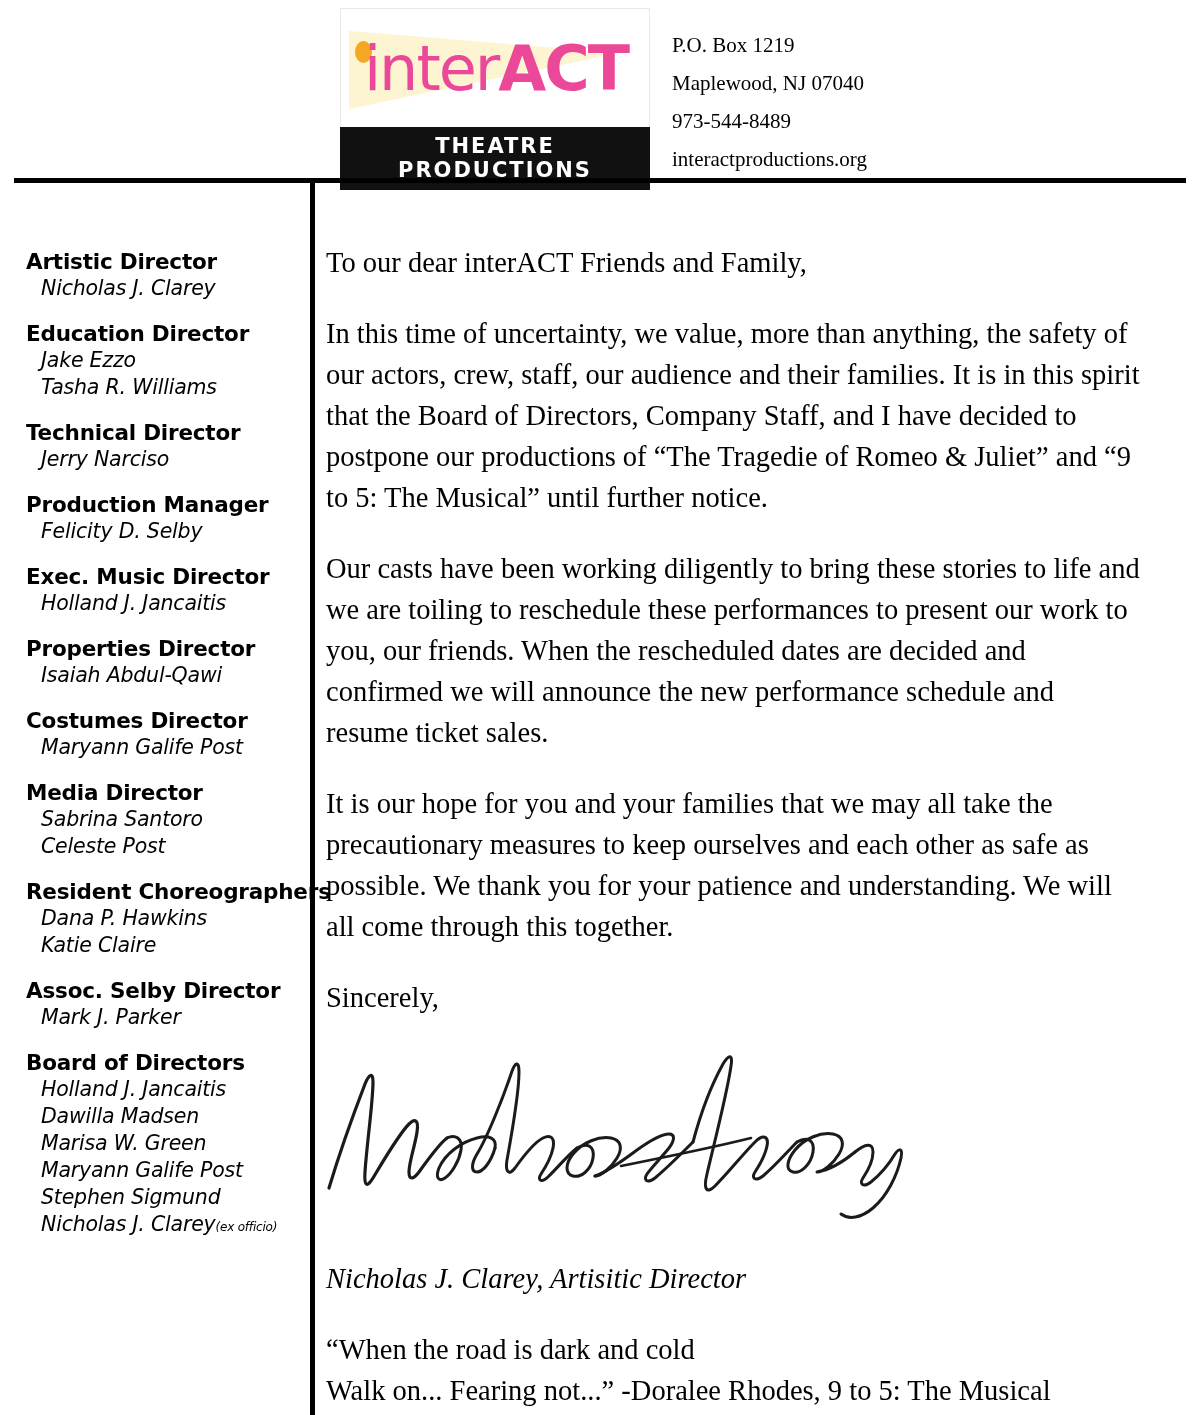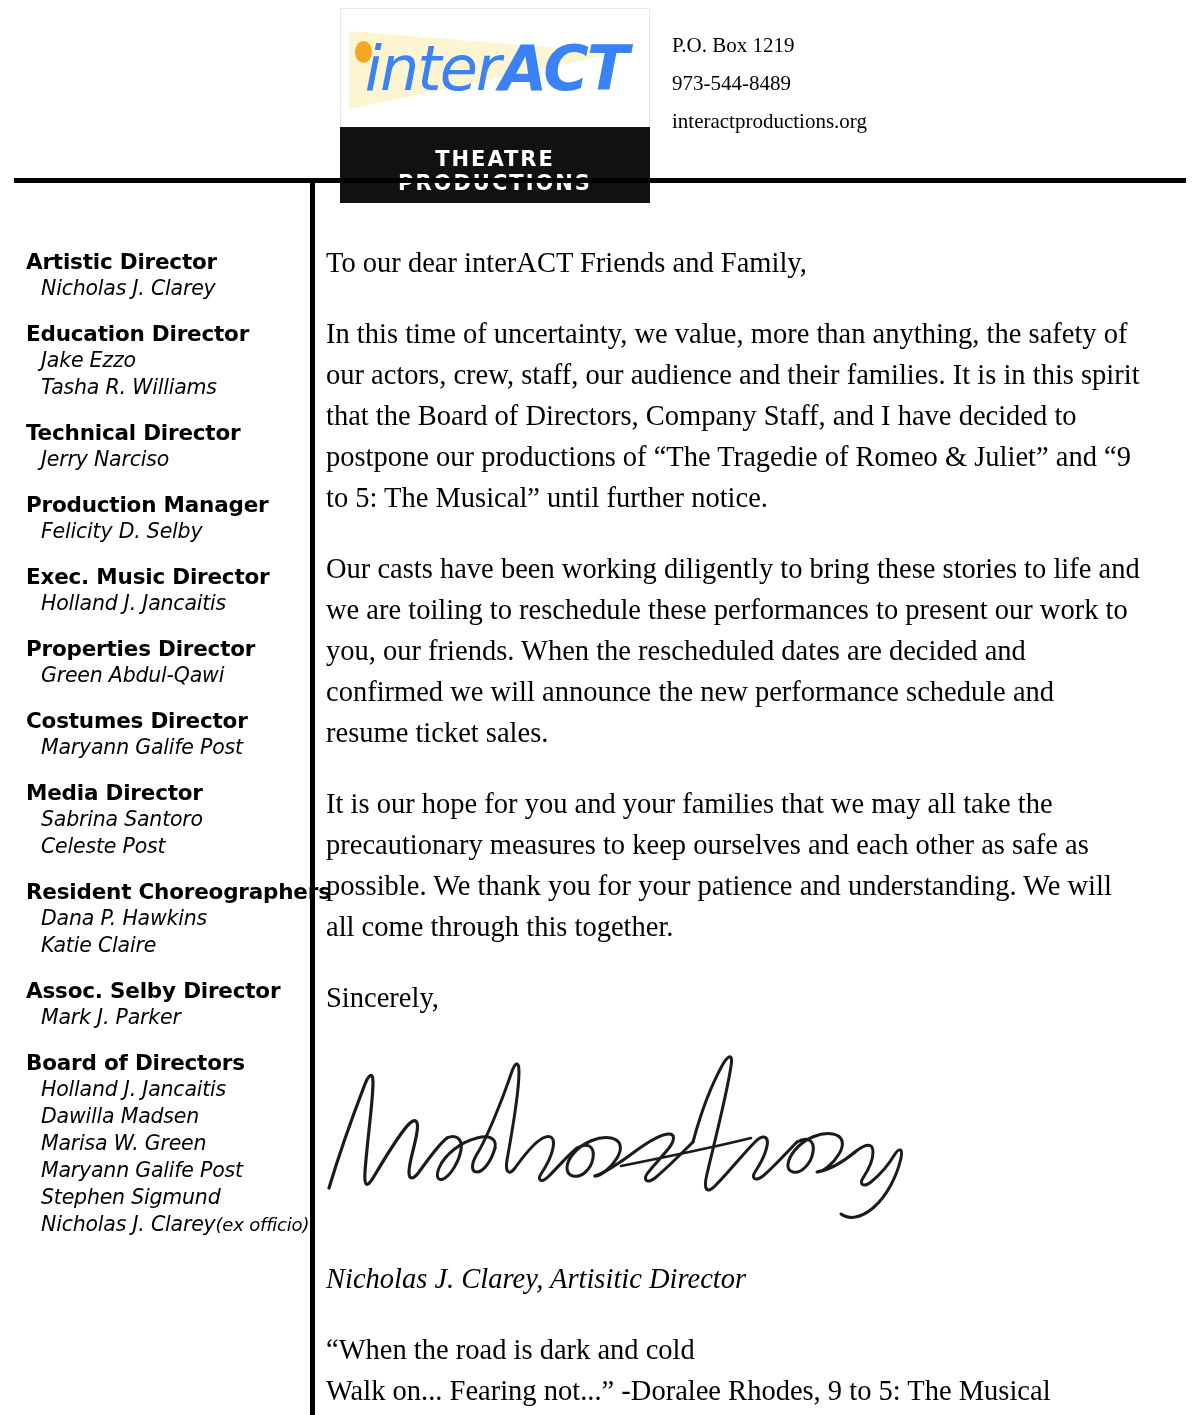"interACT" .logo-word { color: #3b82f6 -> #ec4899; font-style: italic -> none }
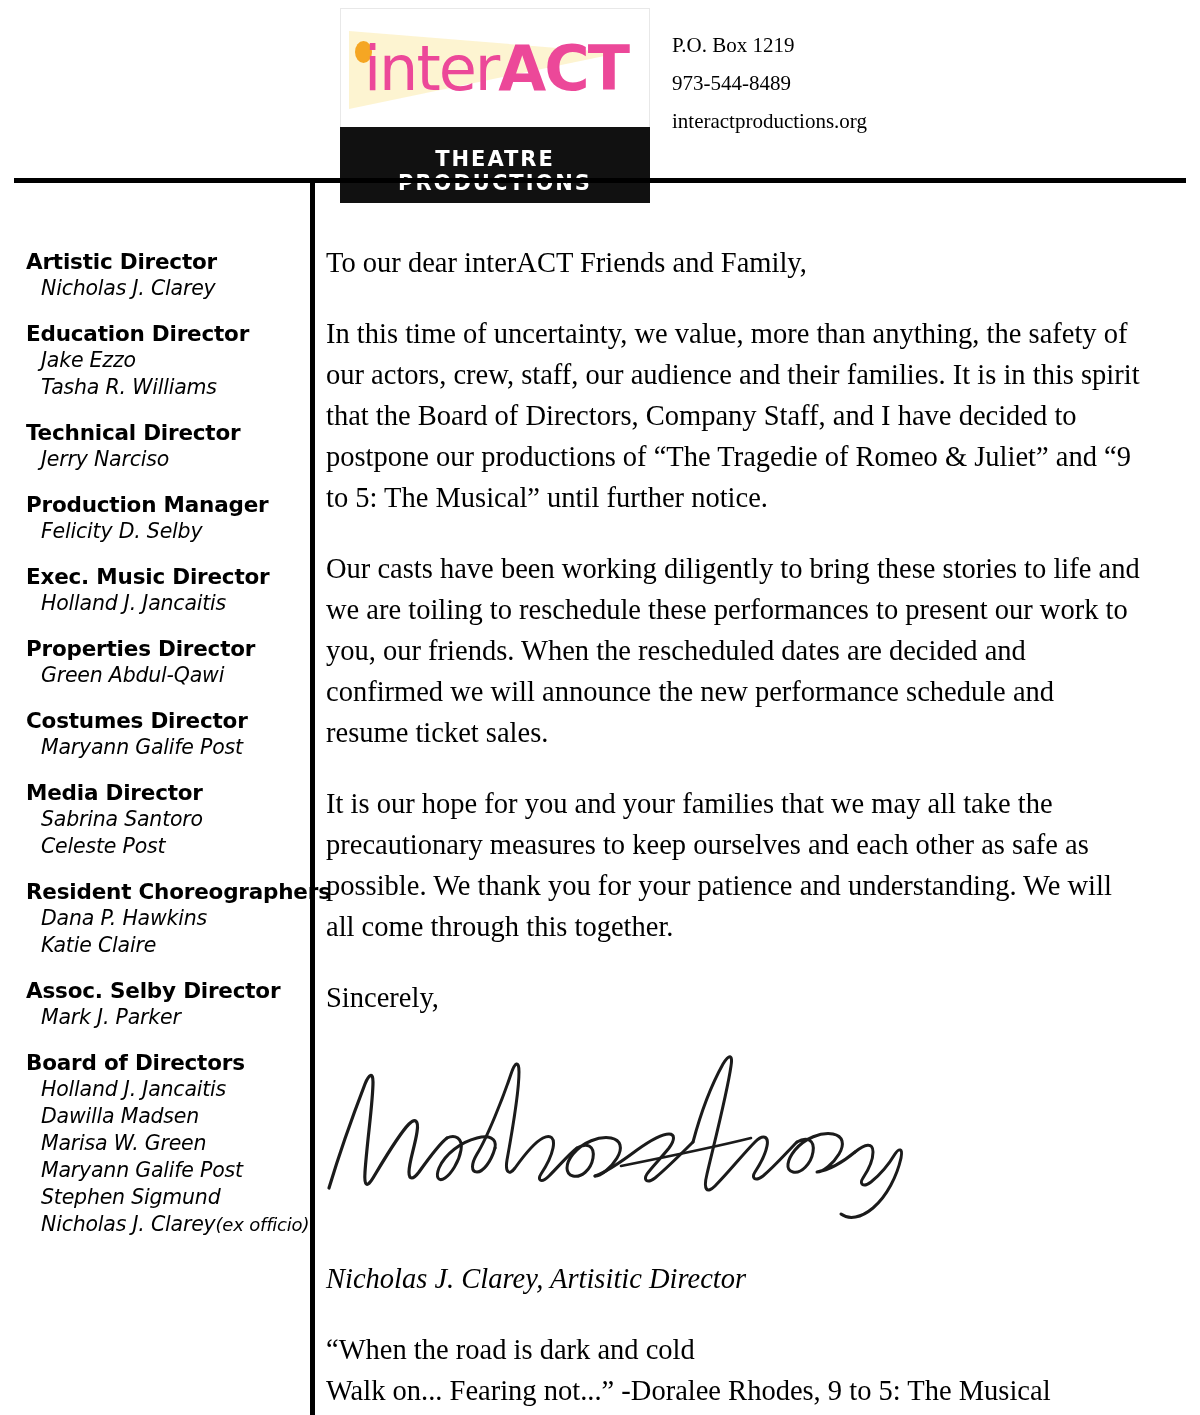"Maplewood, NJ 07040" div { html: none -> <div>Maplewood, NJ 07040</div> }
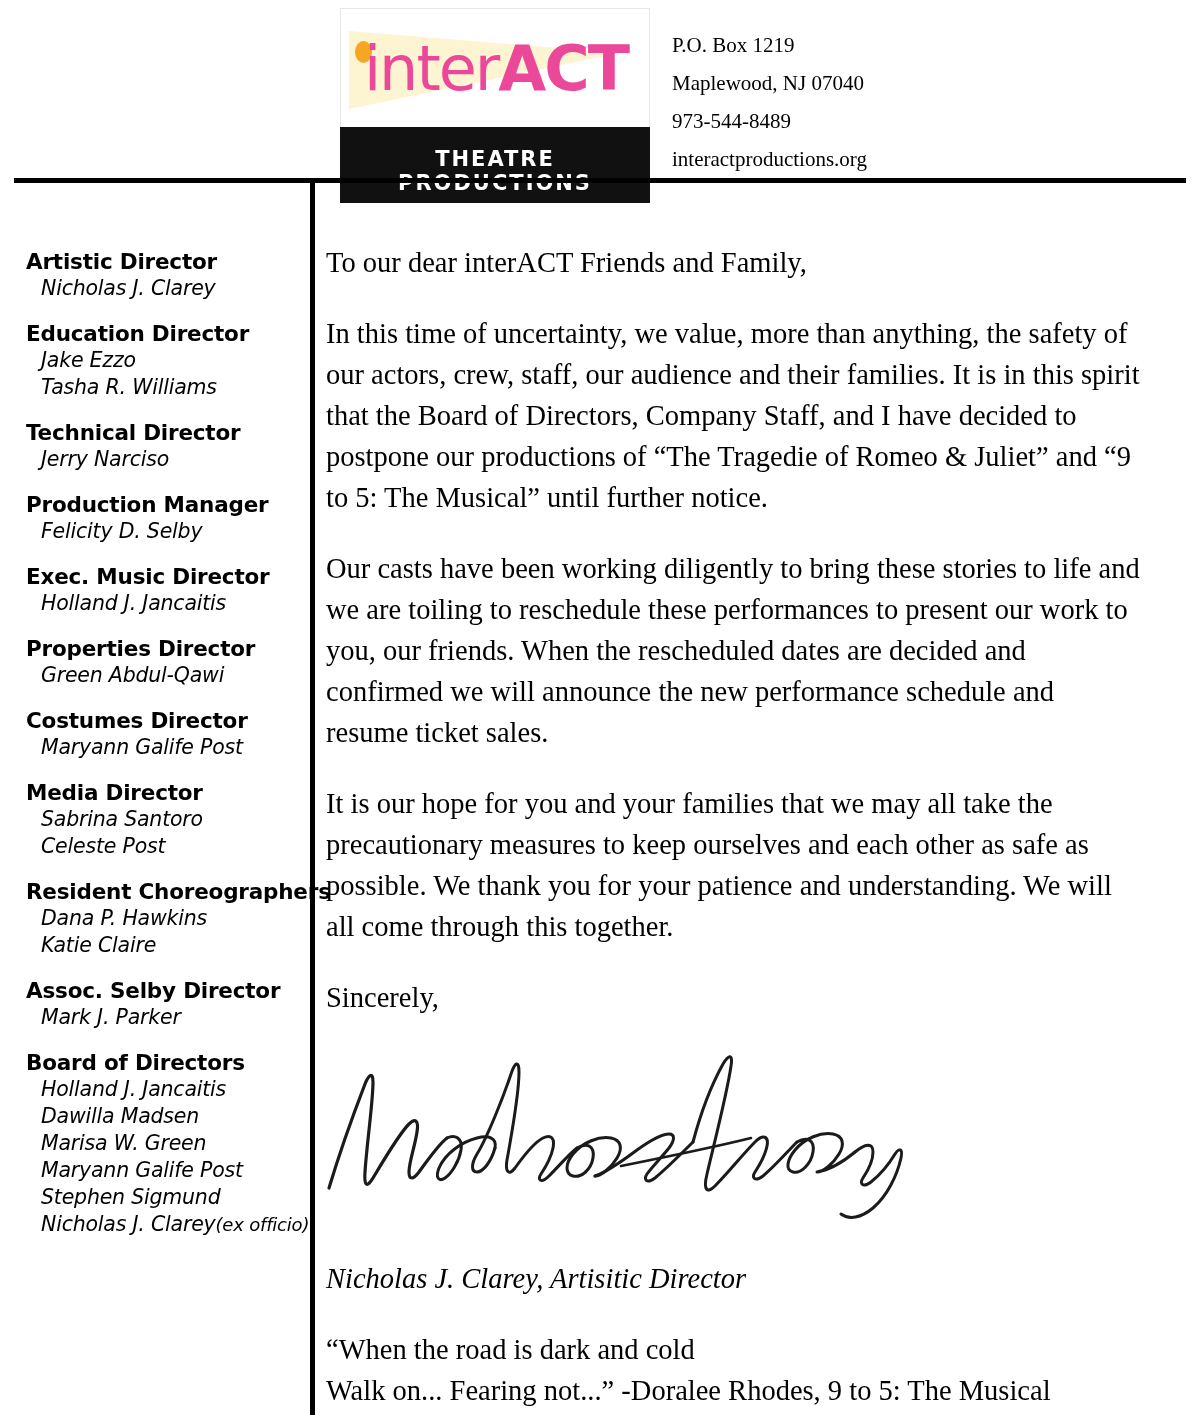"THEATRE PRODUCTIONS" .logo-bottom { padding: 20px 0 8px -> 7px 0 8px }
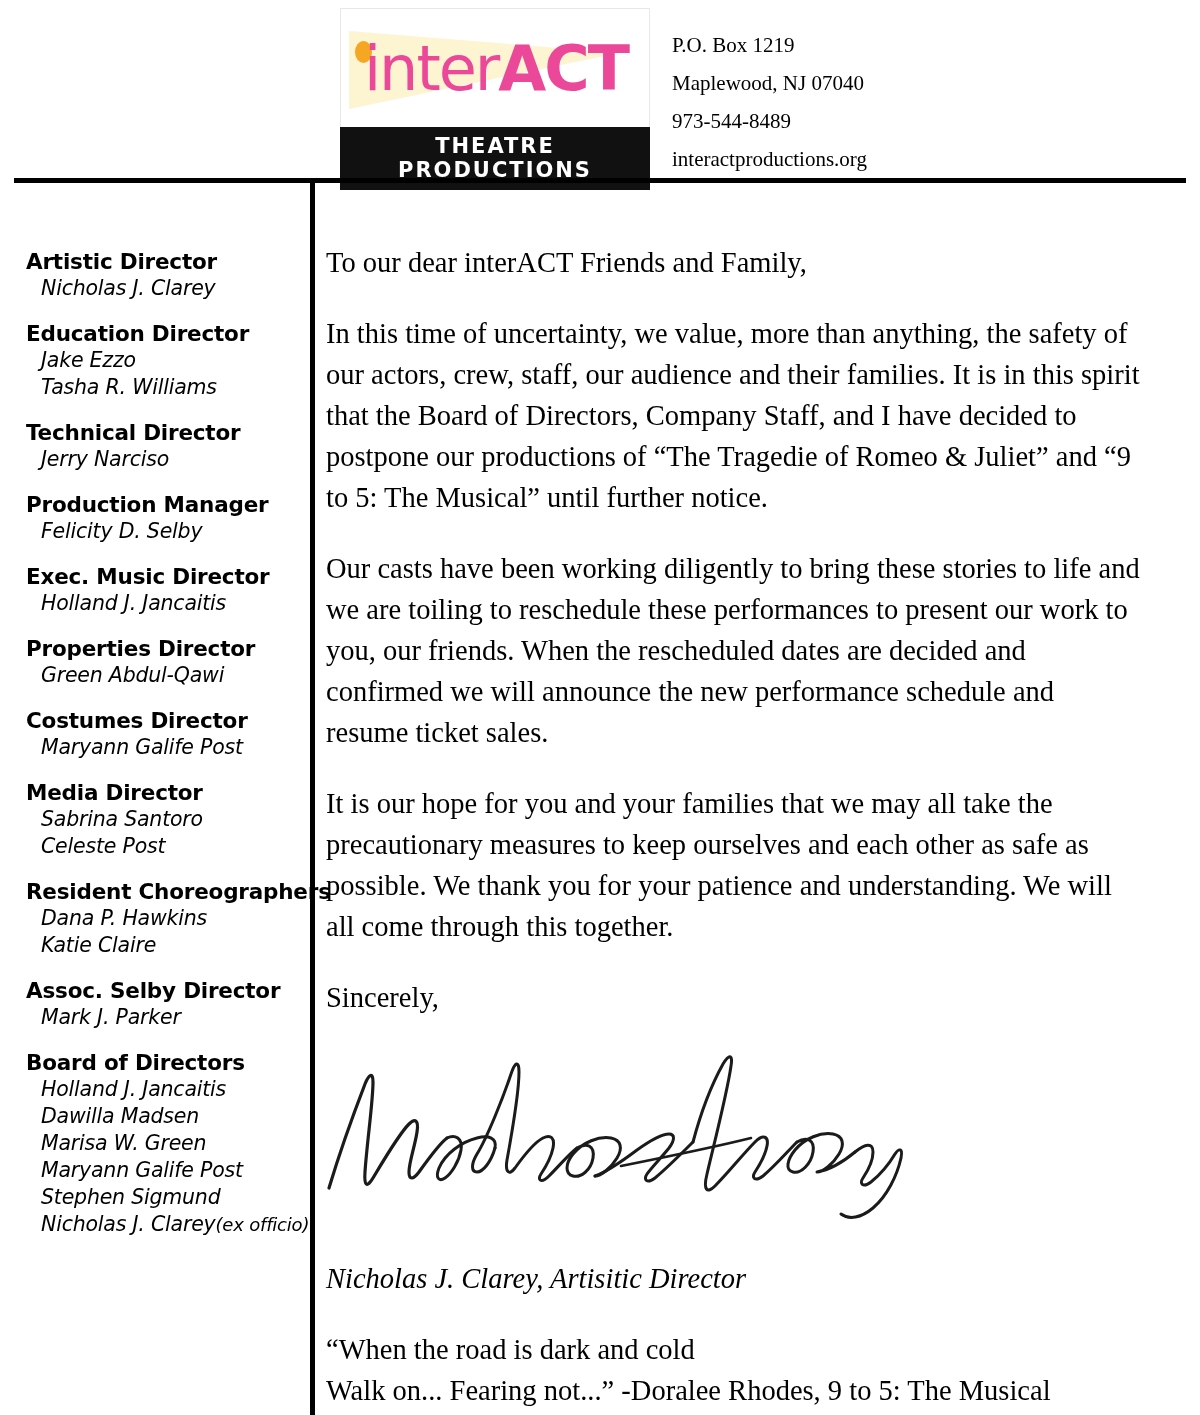"Green Abdul-Qawi" div.staff-name { text: Green -> Isaiah }
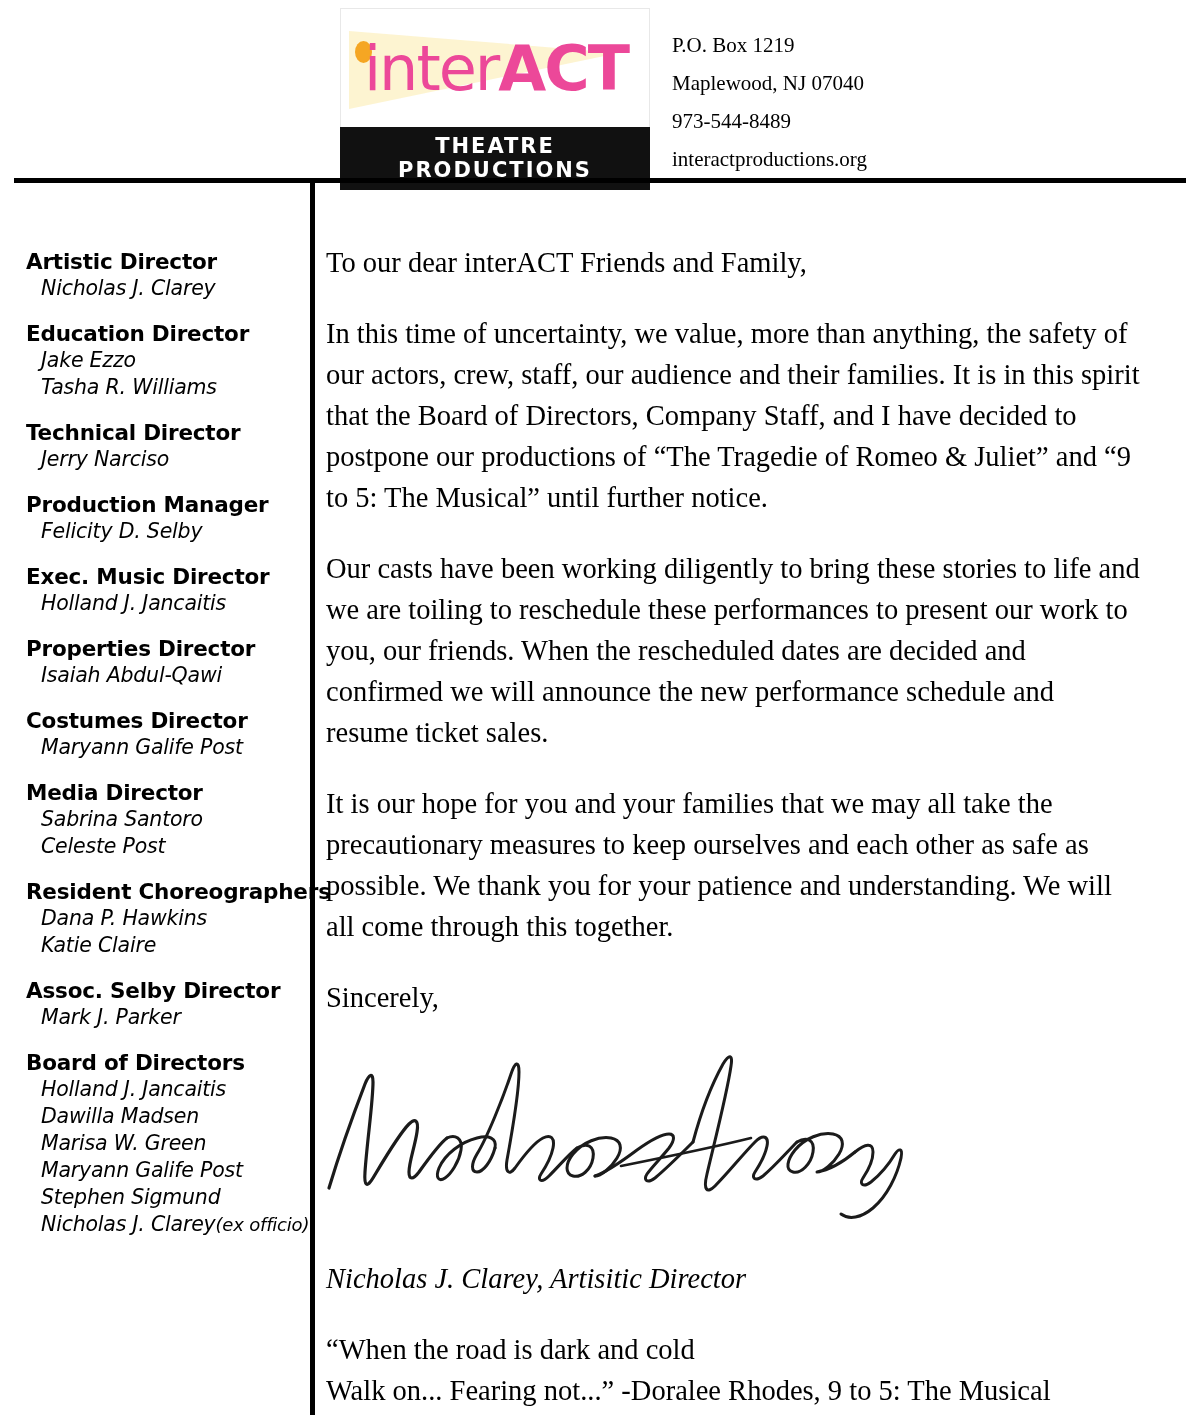"(ex officio)" .staff-name .small { font-size: 18px -> 12px }
